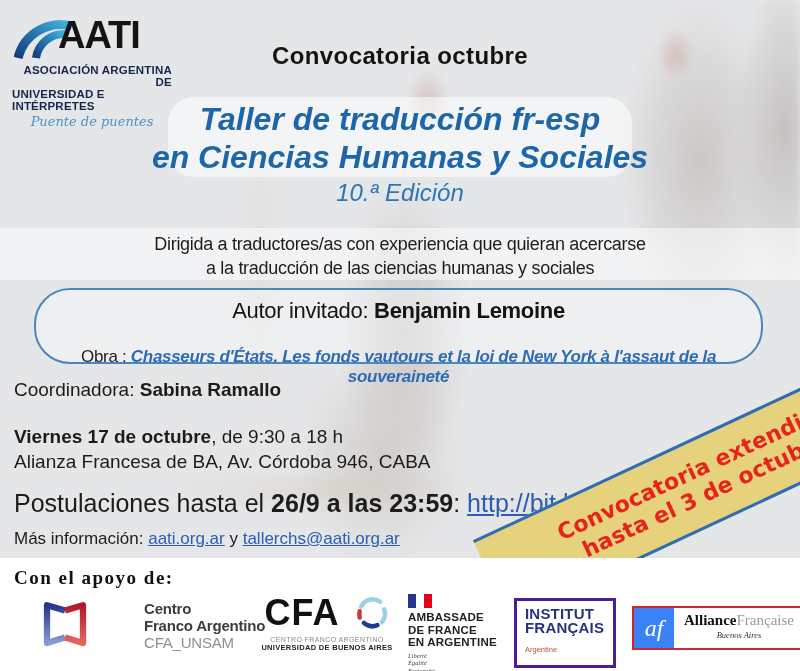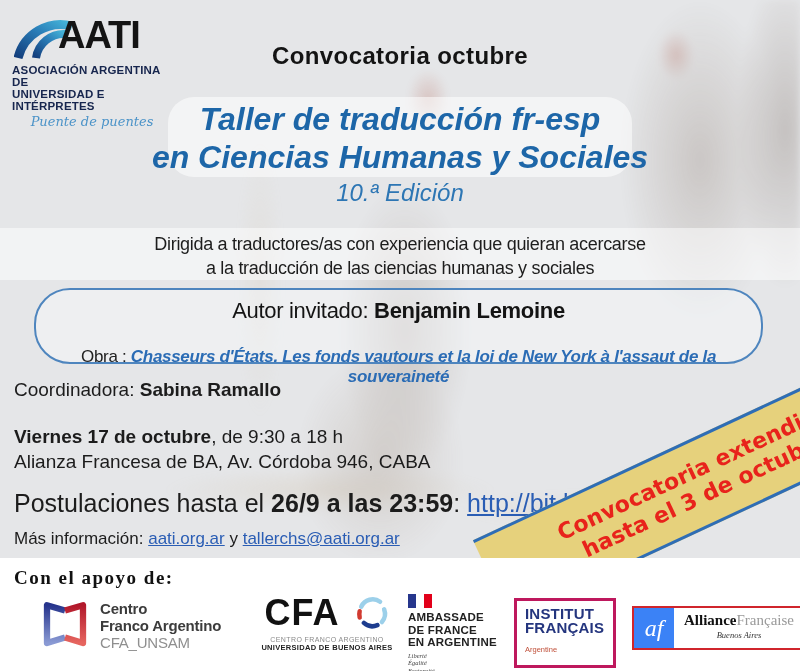"ASOCIACIÓN ARGENTINA DE" .aati-l1 { text-align: none -> right }
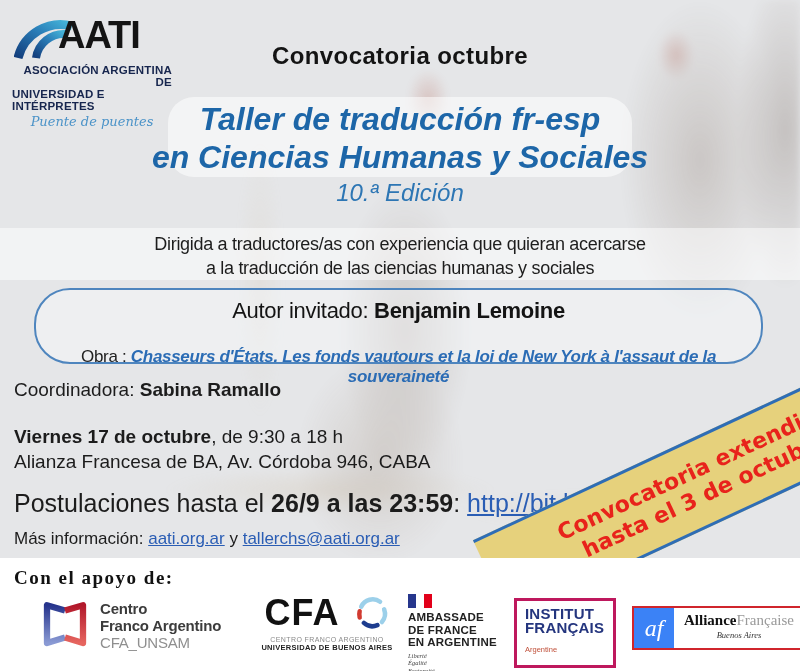"Centro" .cfaunsam-text { margin-left: none -> 44px }
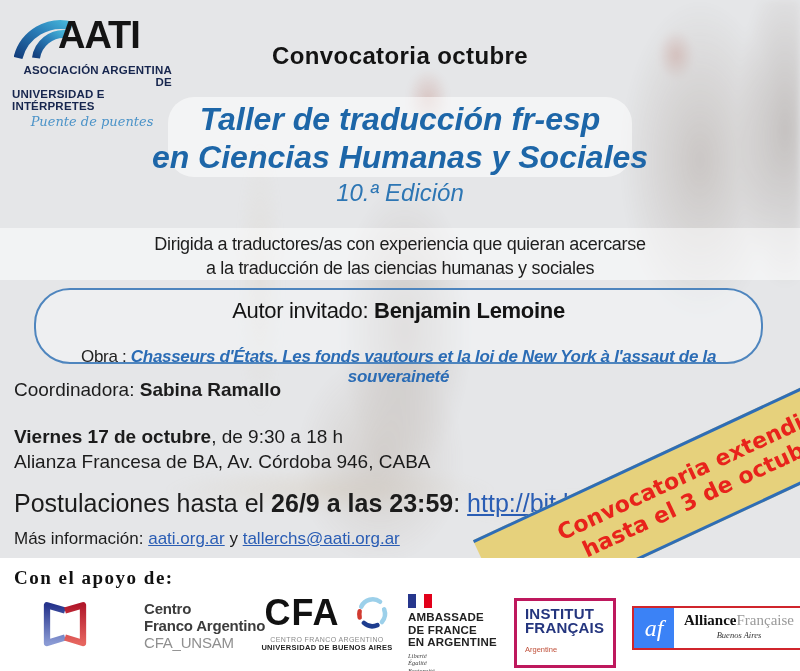"INSTITUT" .logo-if { border: 3px solid #be185d -> 3px solid #4c1d95 }
